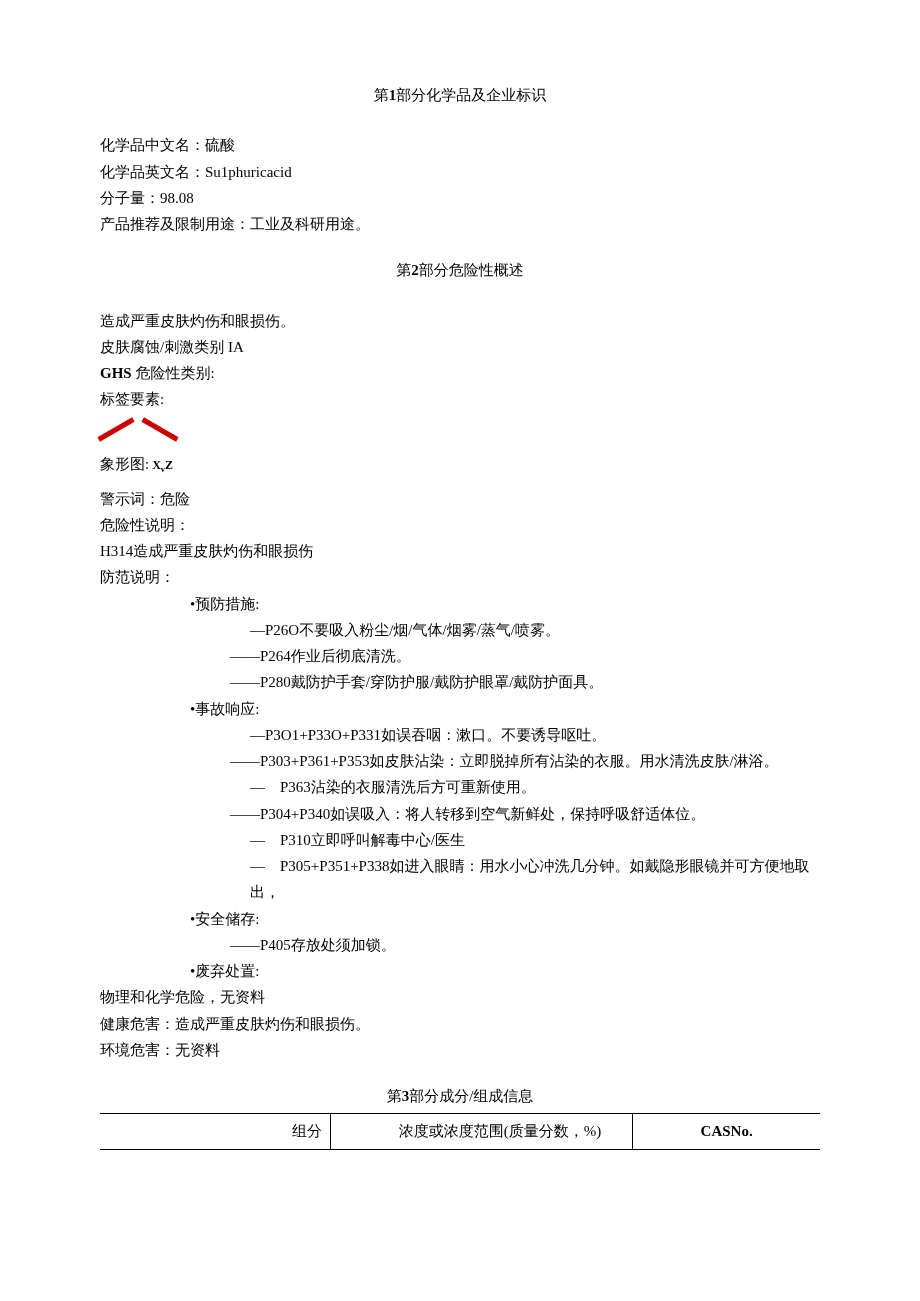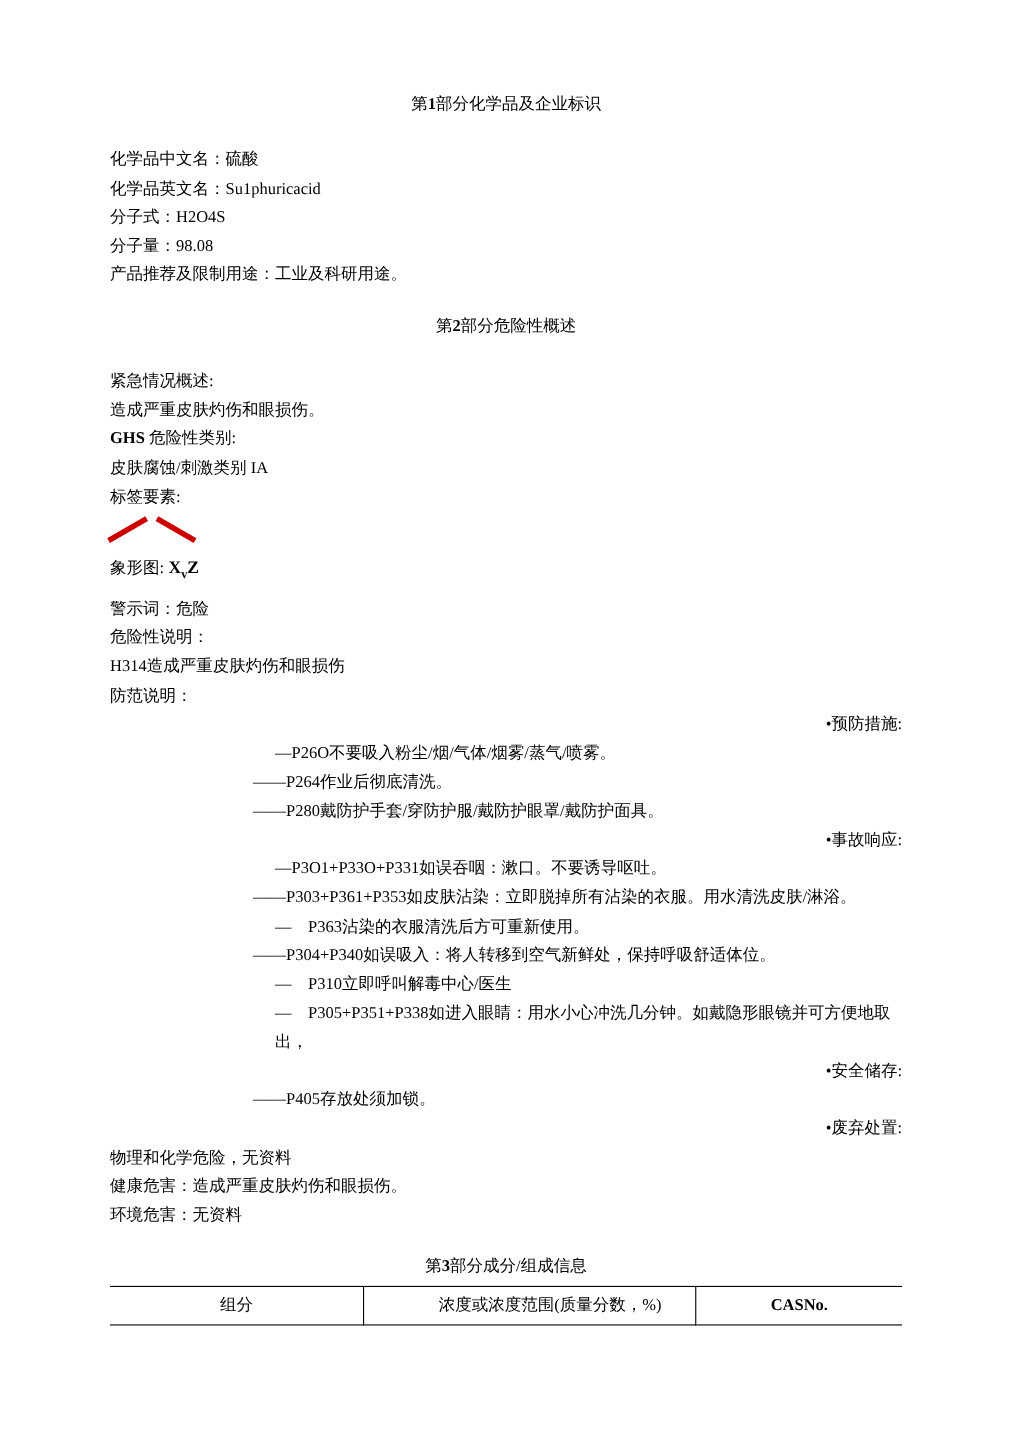"分子式：H2O4S" p { html: <p><span>分子式：</span><span>H2O4S</span></p> -> none }
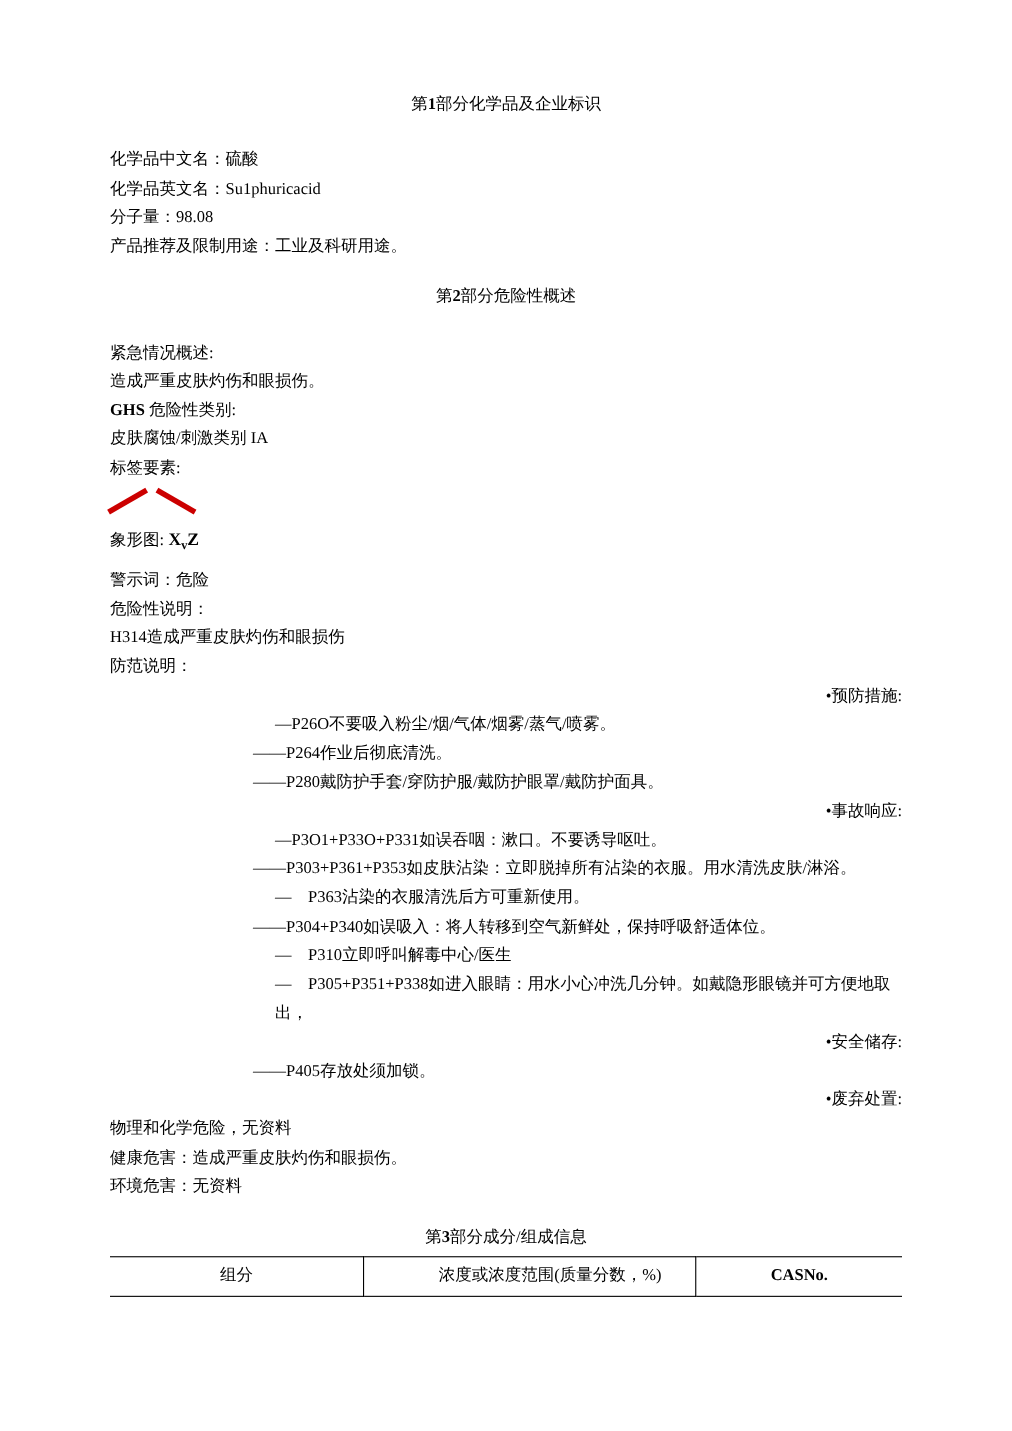"紧急情况概述:" p { html: <p>紧急情况概述:</p> -> none }
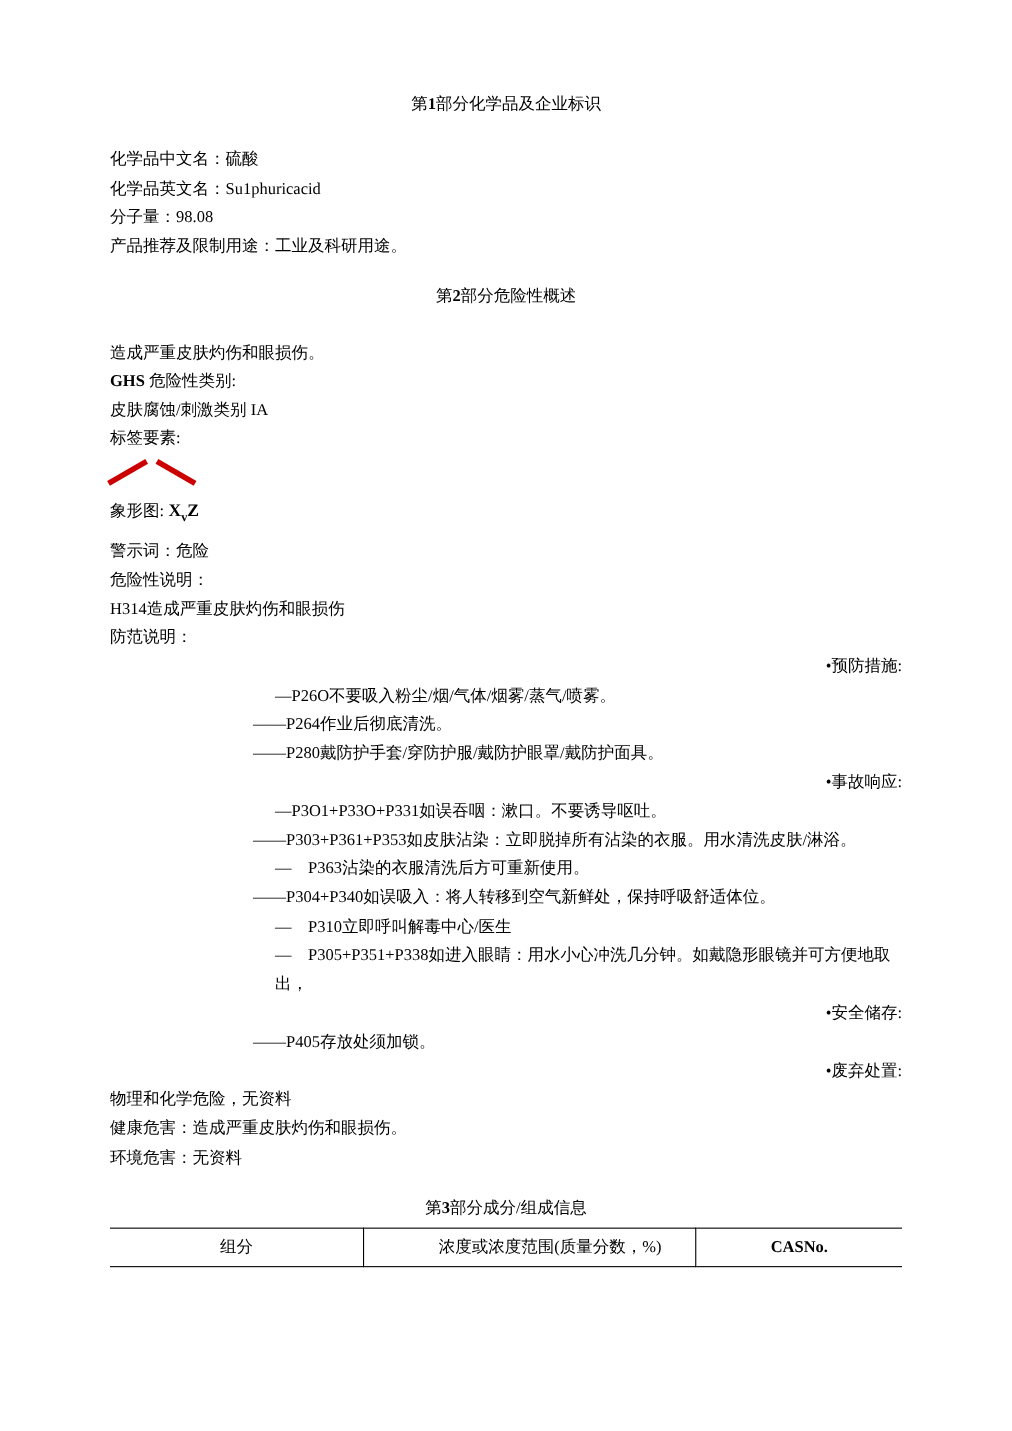"GHS 危险性类别:" p { order: before "皮肤腐蚀/刺激类别 IA" -> after "皮肤腐蚀/刺激类别 IA" }
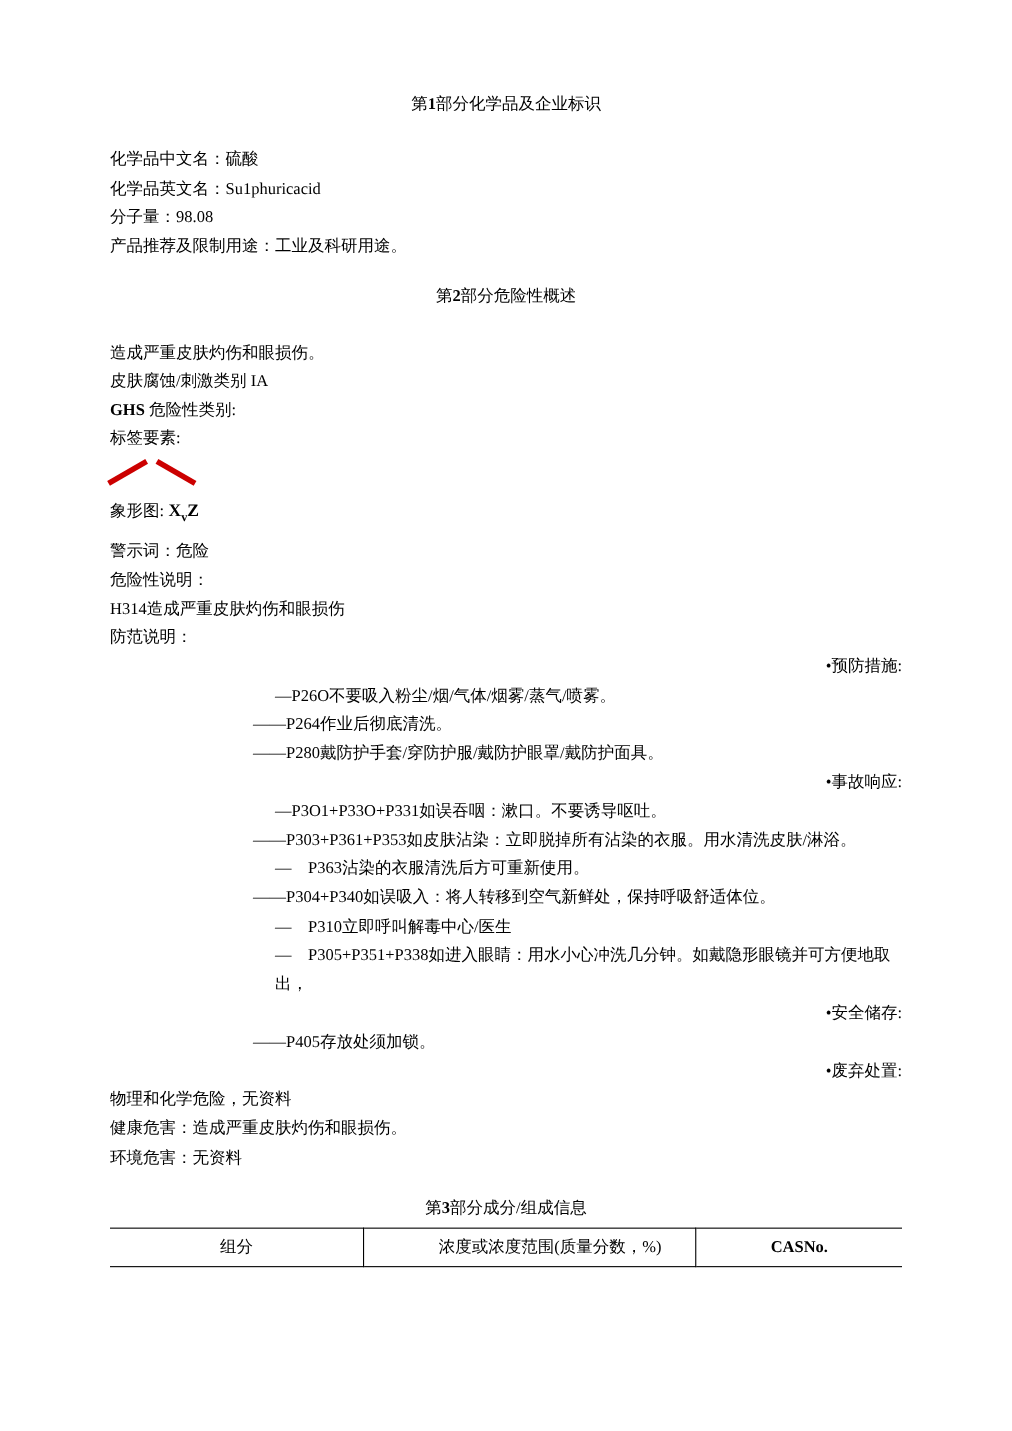"XvZ" span.bold-lat { font-size: 16px -> 12px }
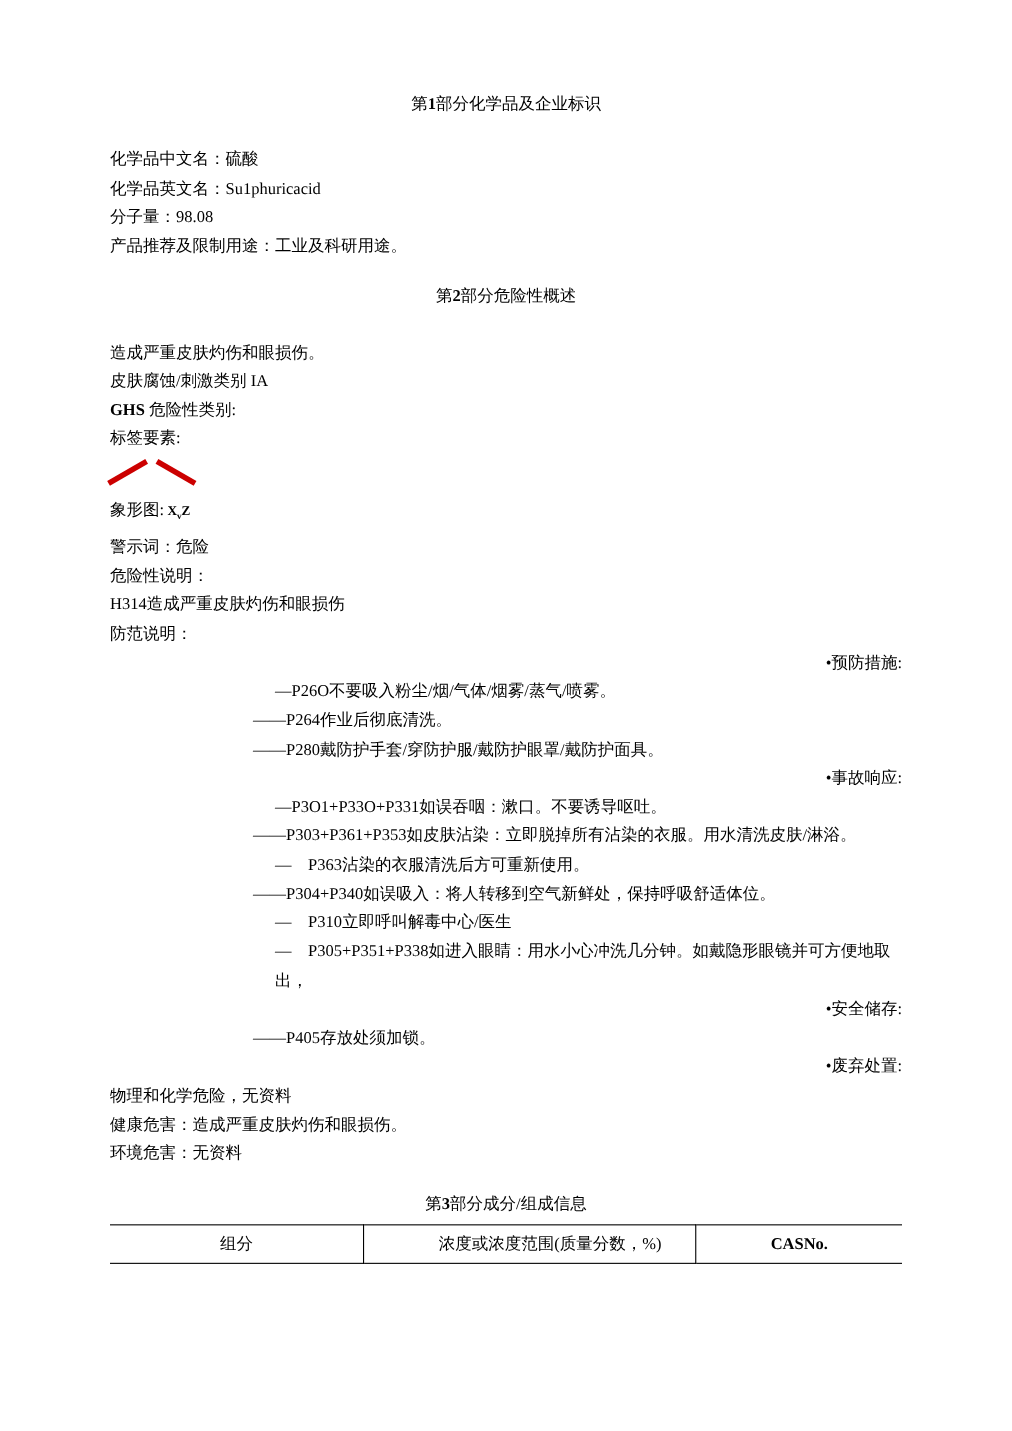"•预防措施:" .indent1 { text-align: right -> none }
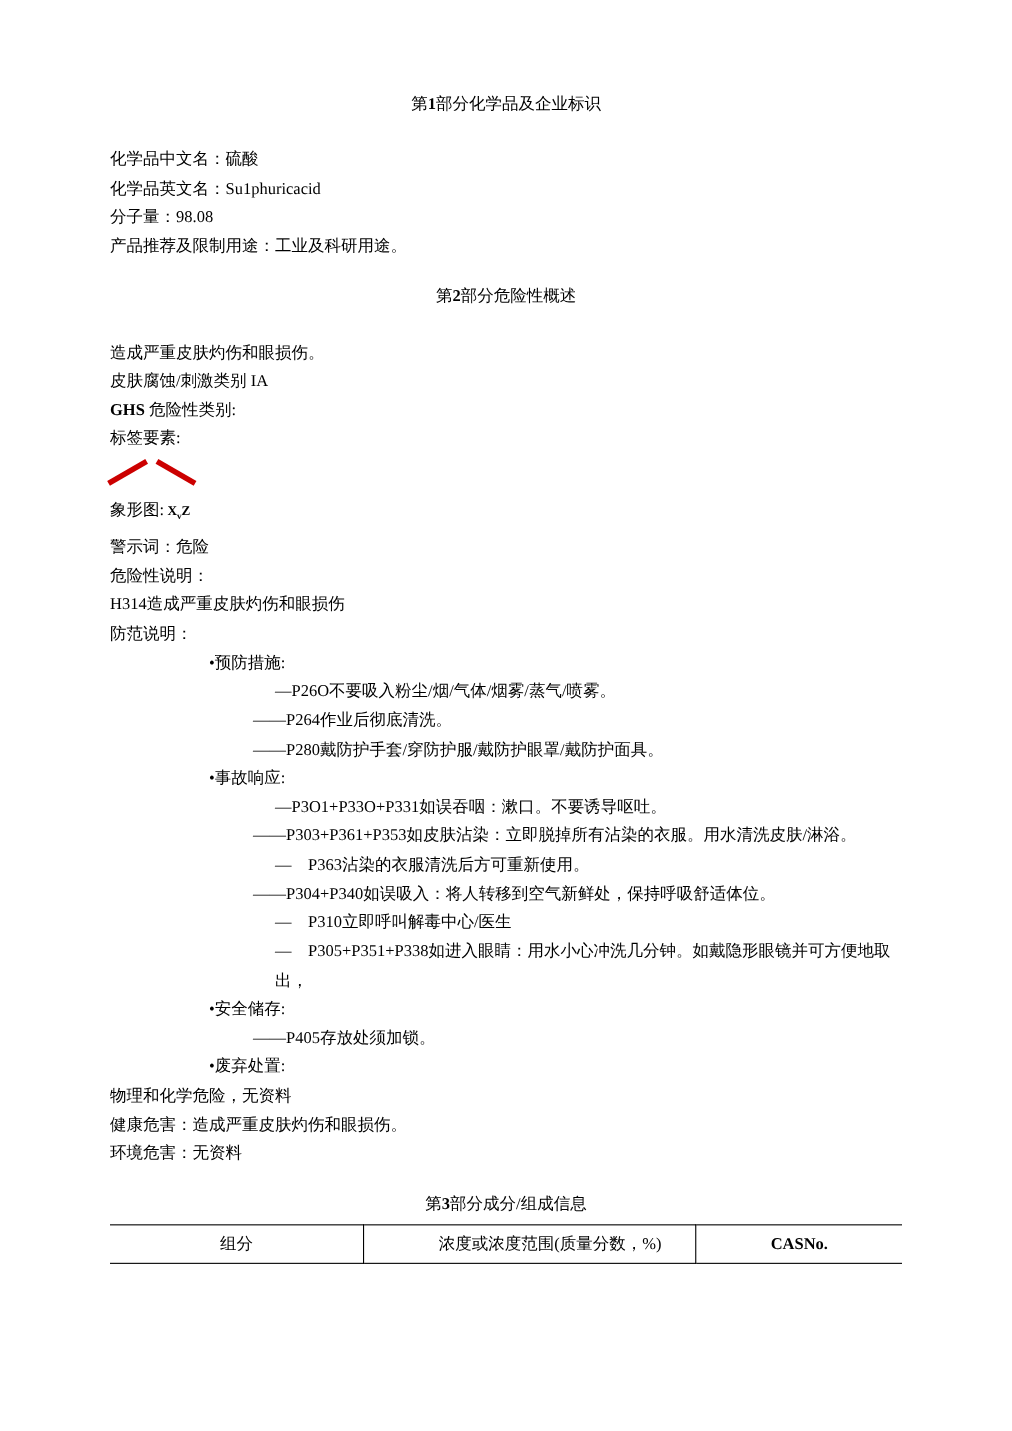"组分" th:first-child { text-align: none -> right }
